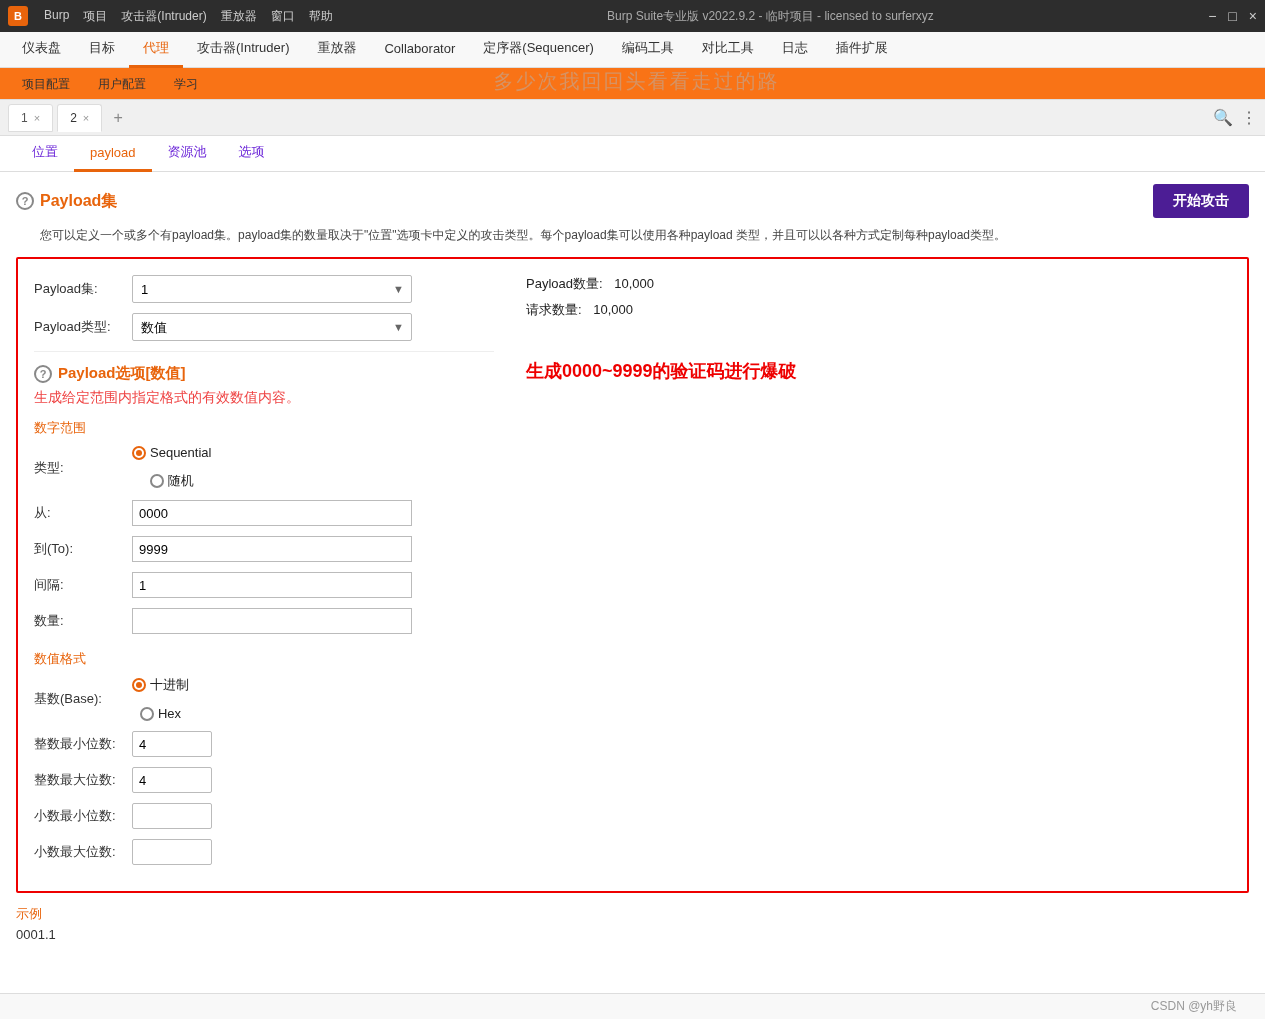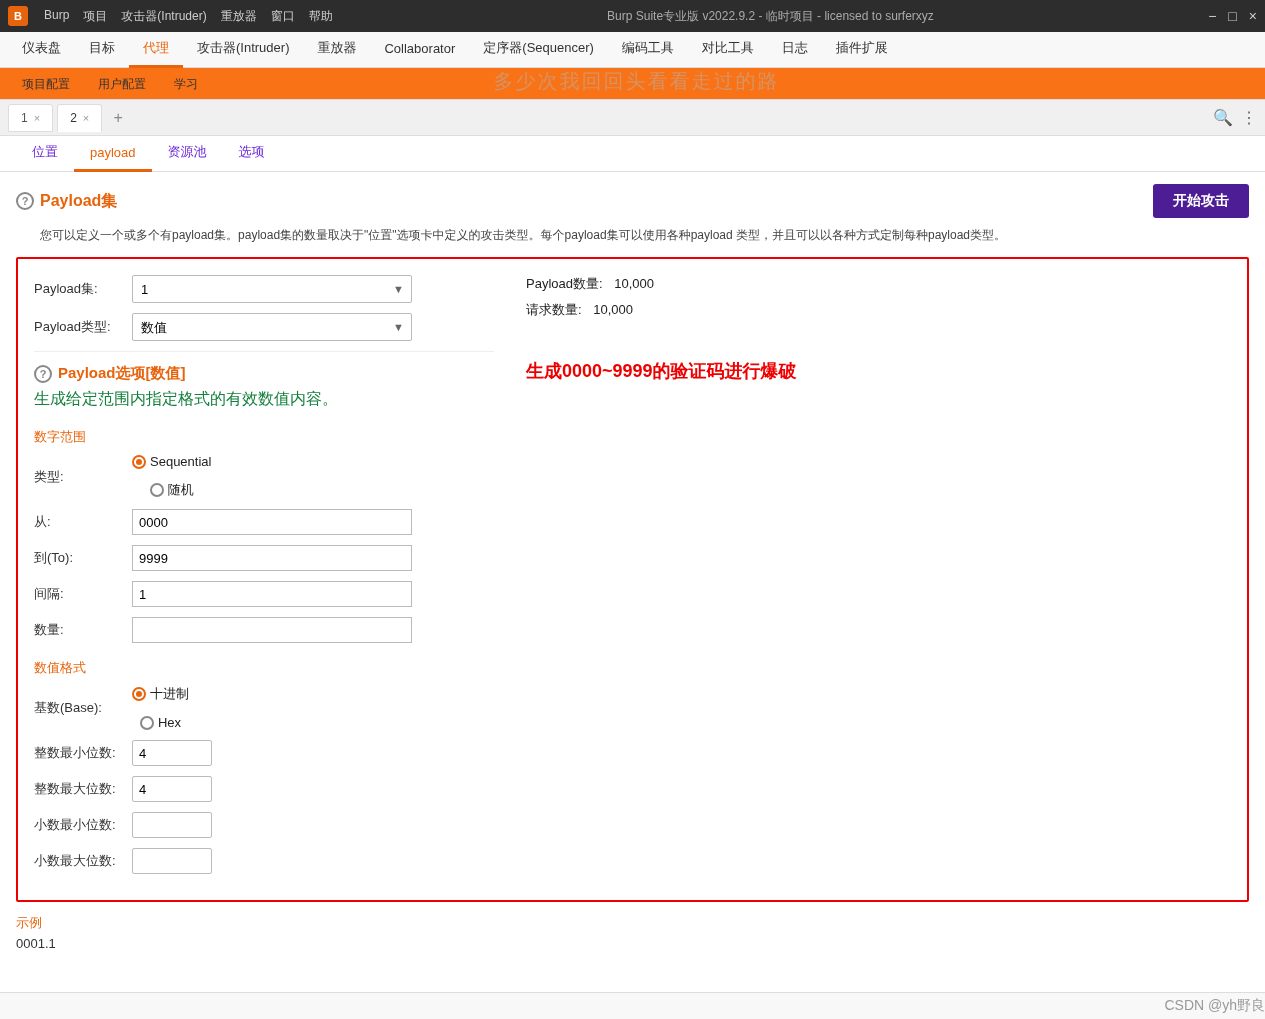"生成给定范围内指定格式的有效数值内容。" .options-desc { color: #15803d -> #ef4444; font-size: 16px -> 14px; margin-bottom: 18px -> 12px }
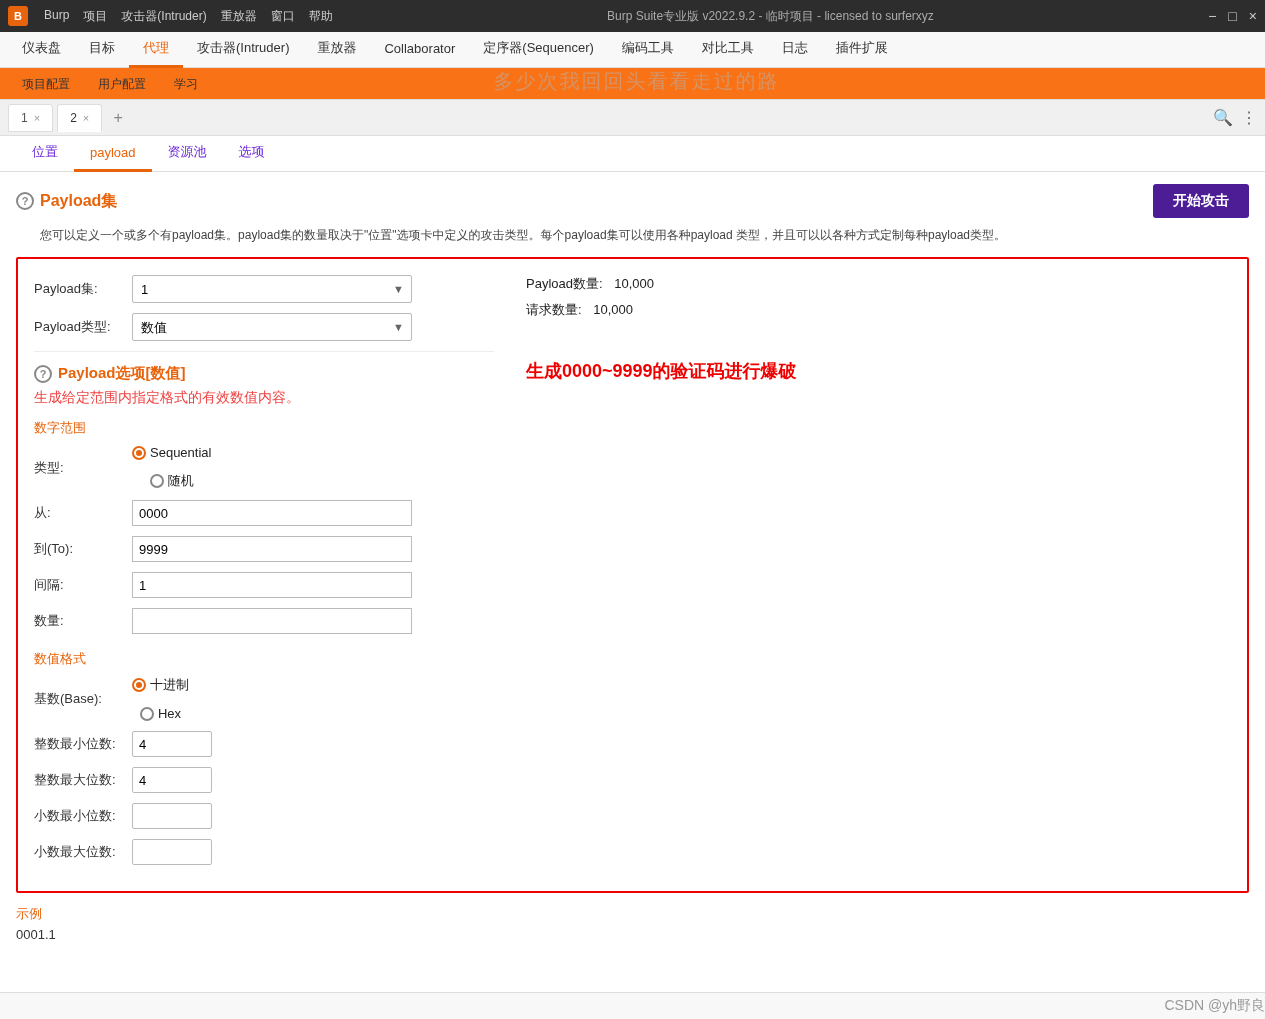"CSDN @yh野良" .footer { font-size: 14px -> 12px; padding: 4px 0 -> 4px 28px }
